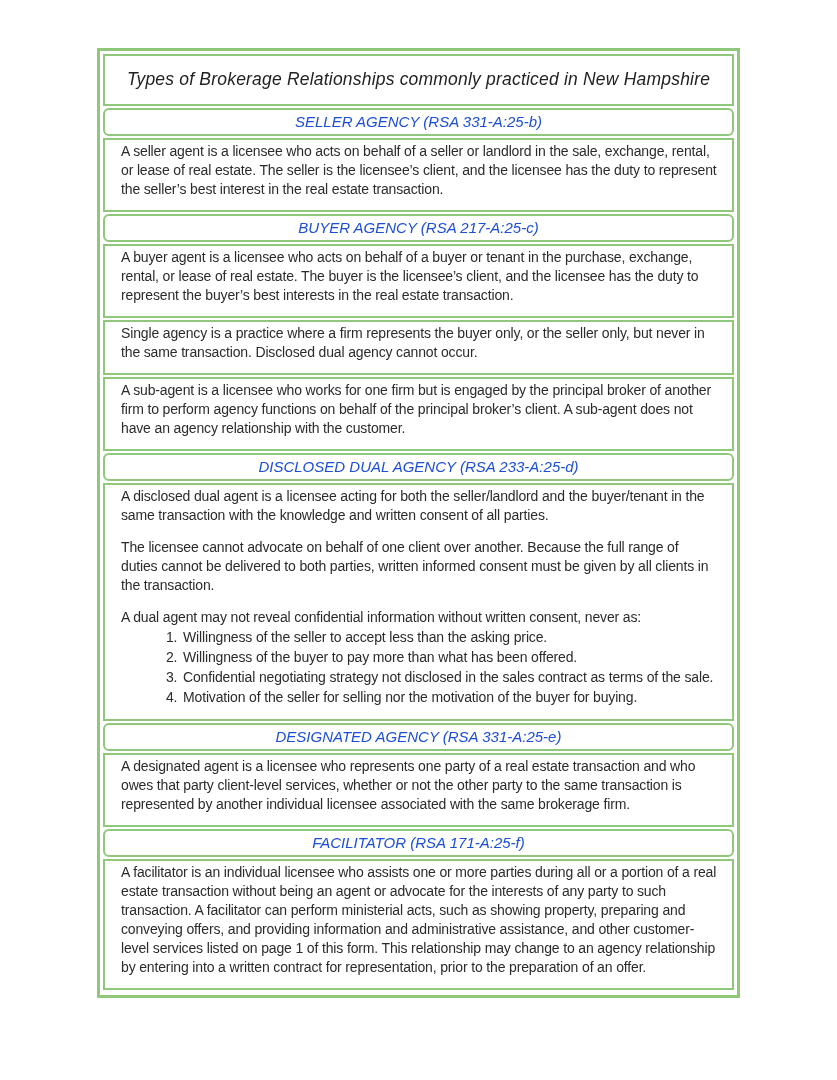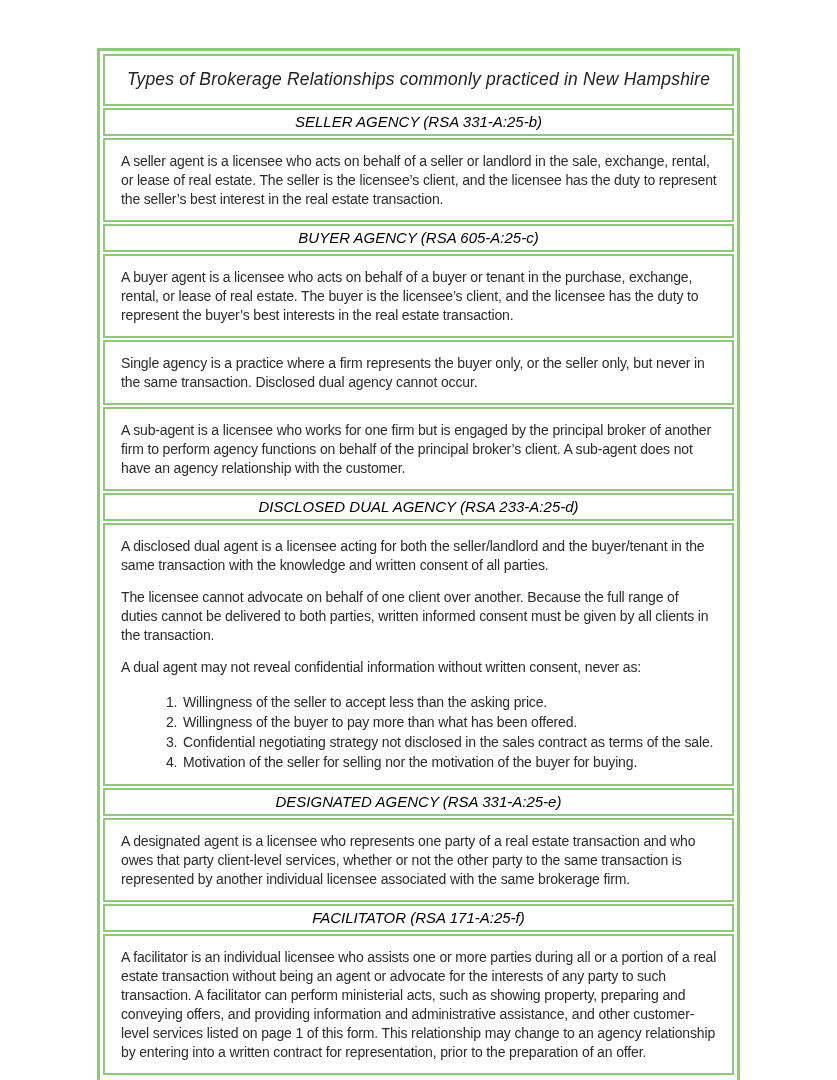"SELLER AGENCY (RSA 331-A:25-b)" .sec-head { border-radius: none -> 6px; color: #000000 -> #1d4ed8 }
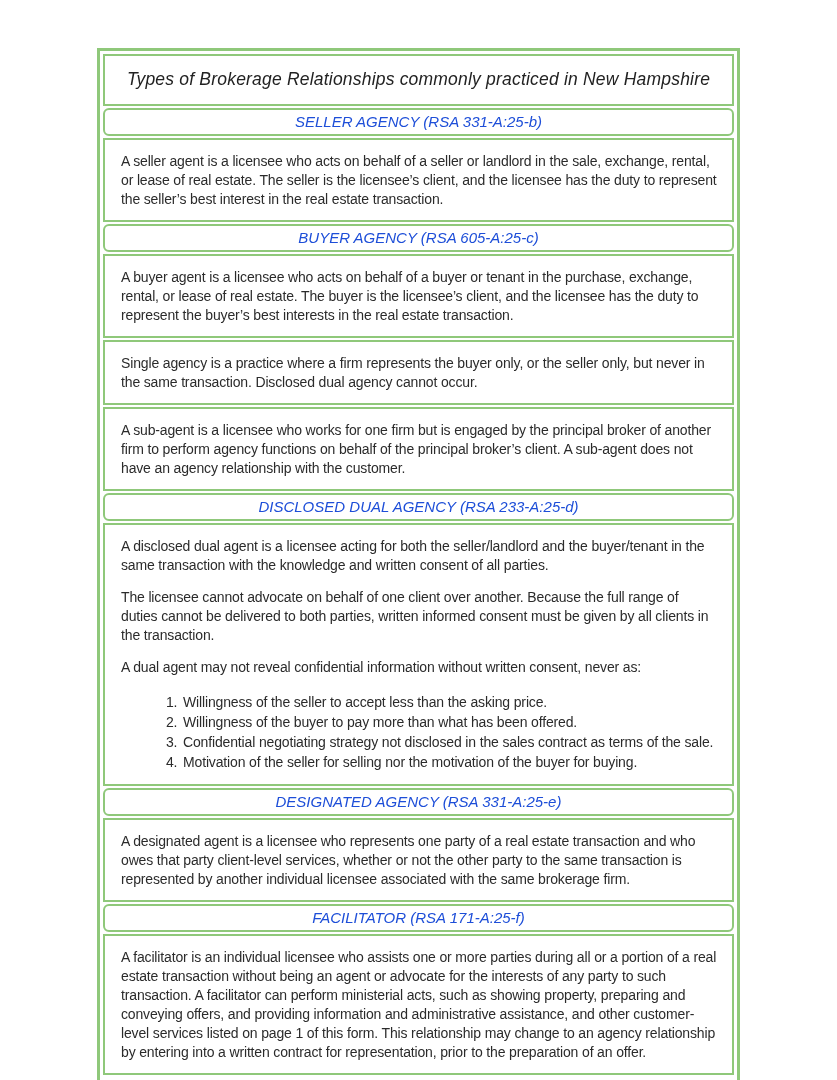"A seller agent is a" .sec-body { padding: 12px 14px 11px 16px -> 2px 14px 11px 16px }
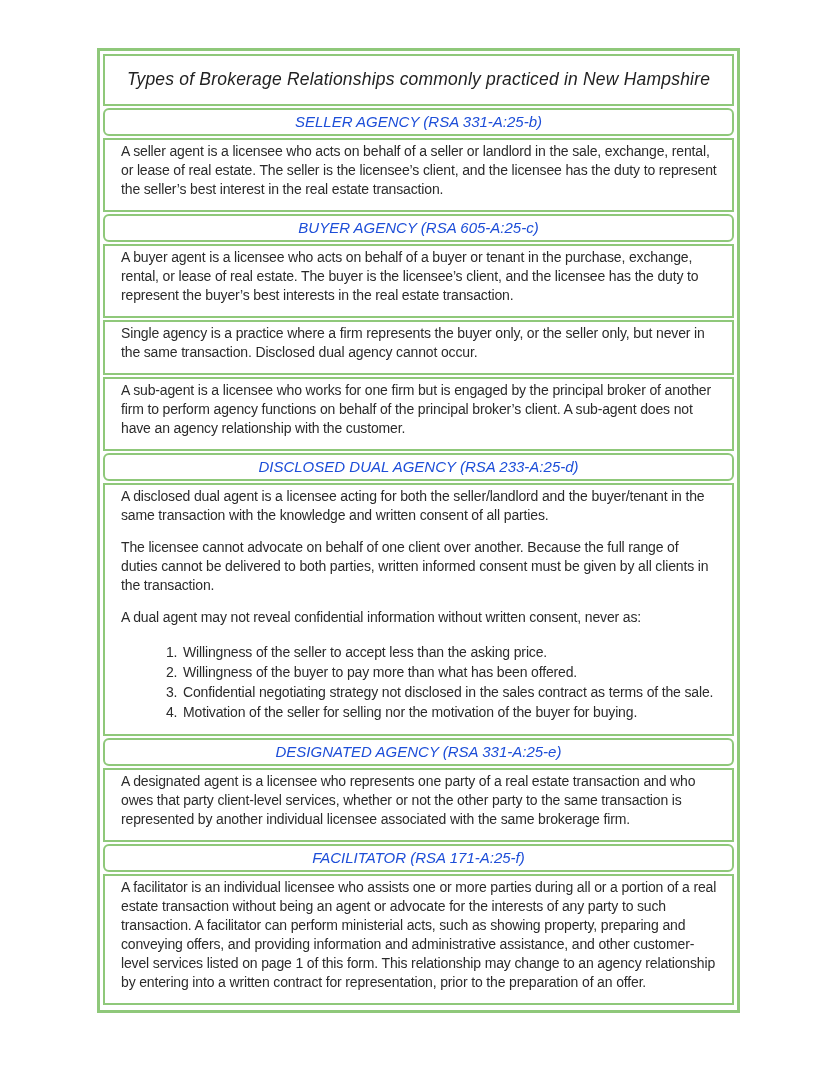"BUYER AGENCY (RSA 605-A:25-c)" div.row { text: 605-A:25-c -> 217-A:25-c }
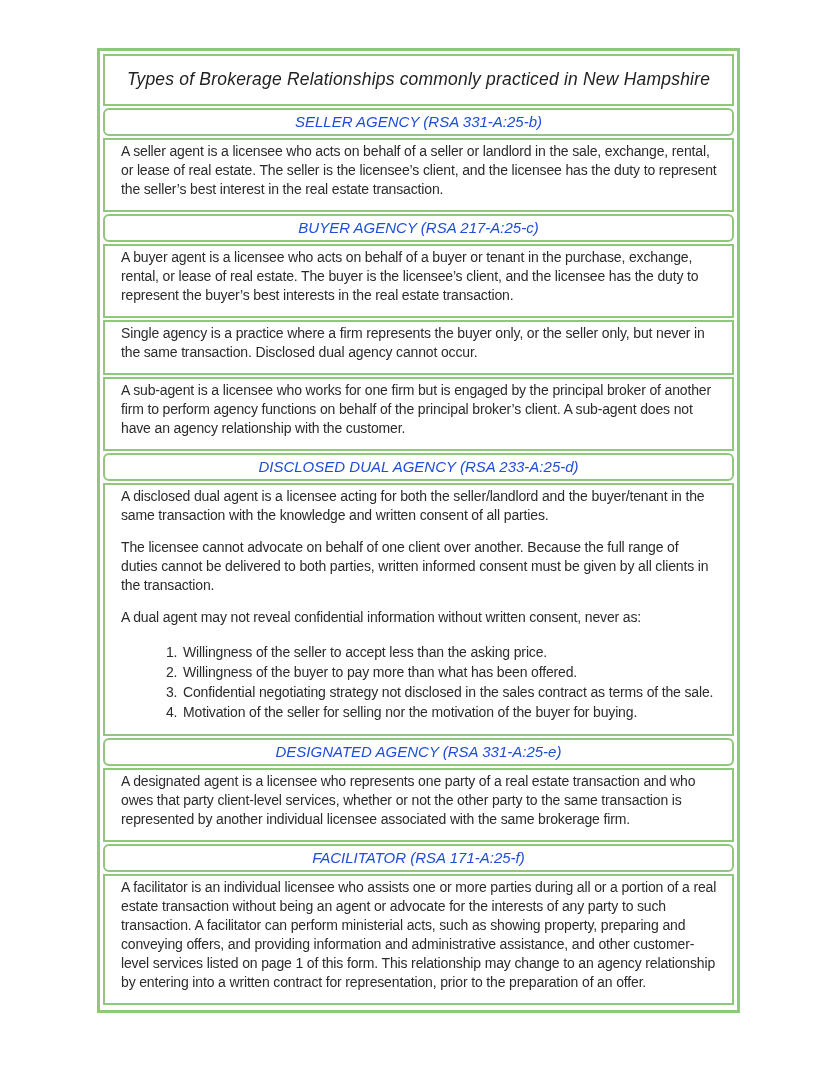"Willingness of the seller to" .sec-body ol { margin: 16px 0 0 -> 1px 0 0 }
